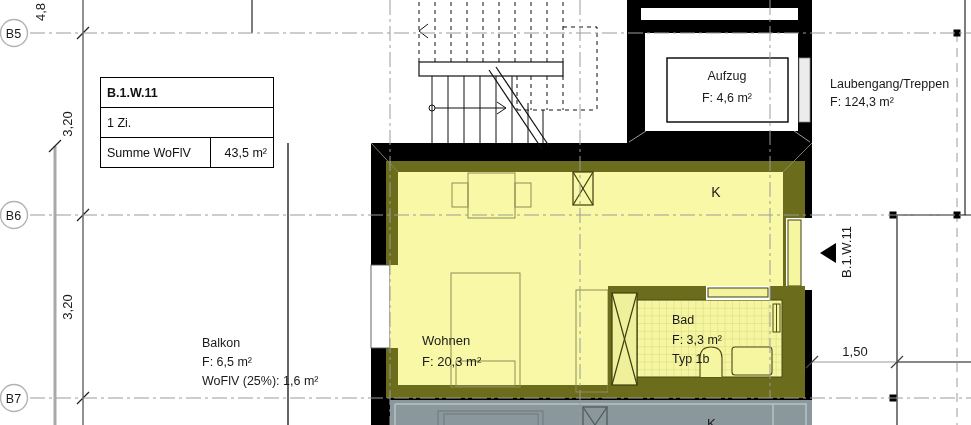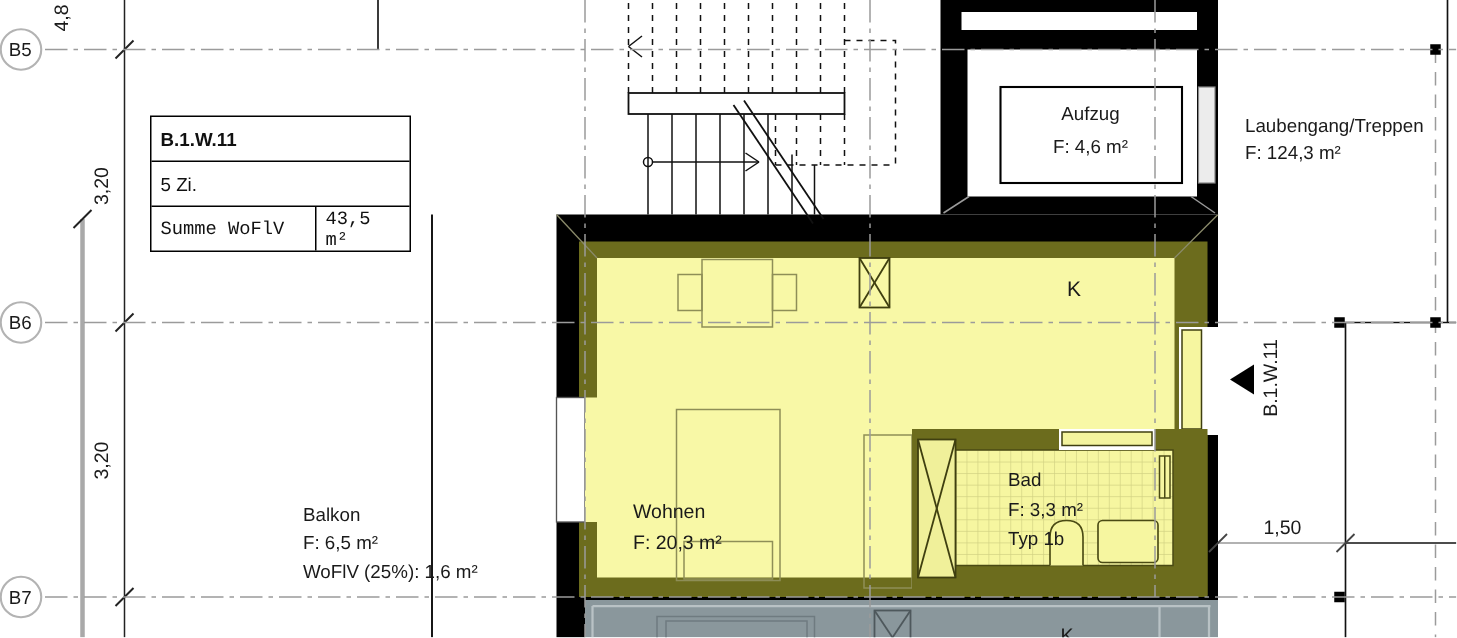"5 Zi." span { text: 5 -> 1 }
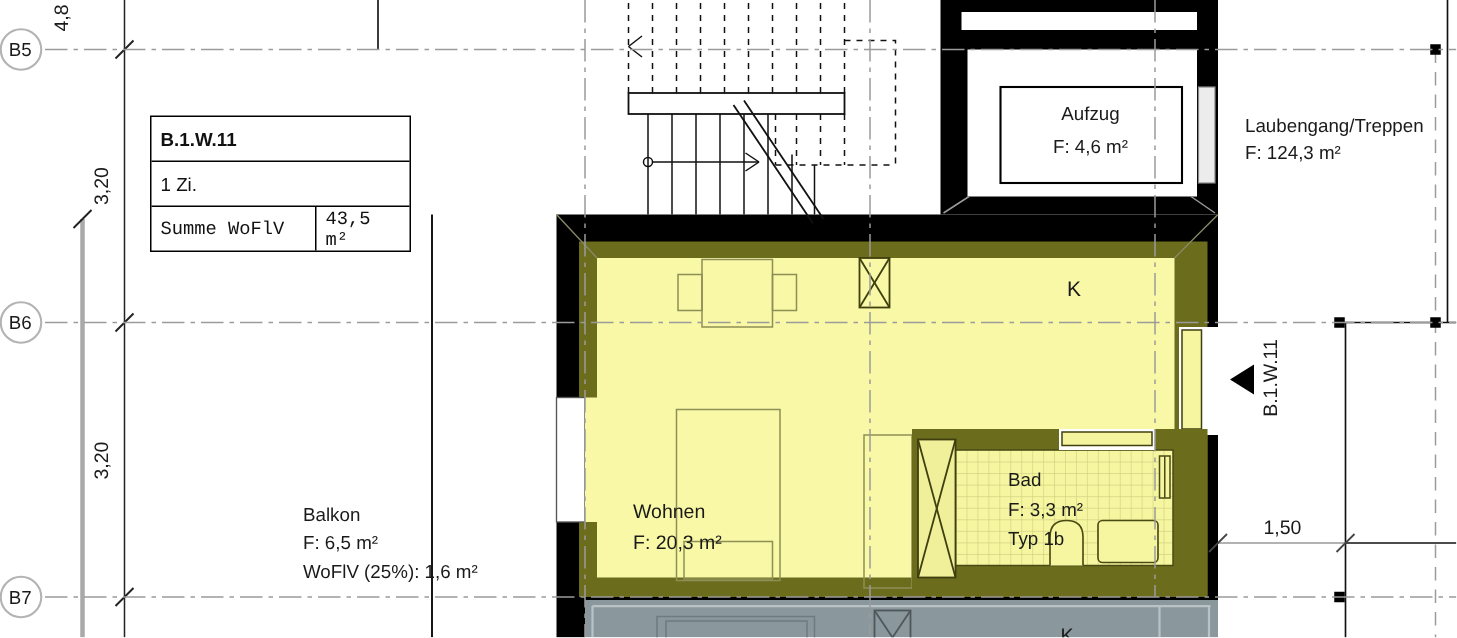"Summe WoFlV" .legend .split { font-family: Liberation Mono, monospace -> none }
